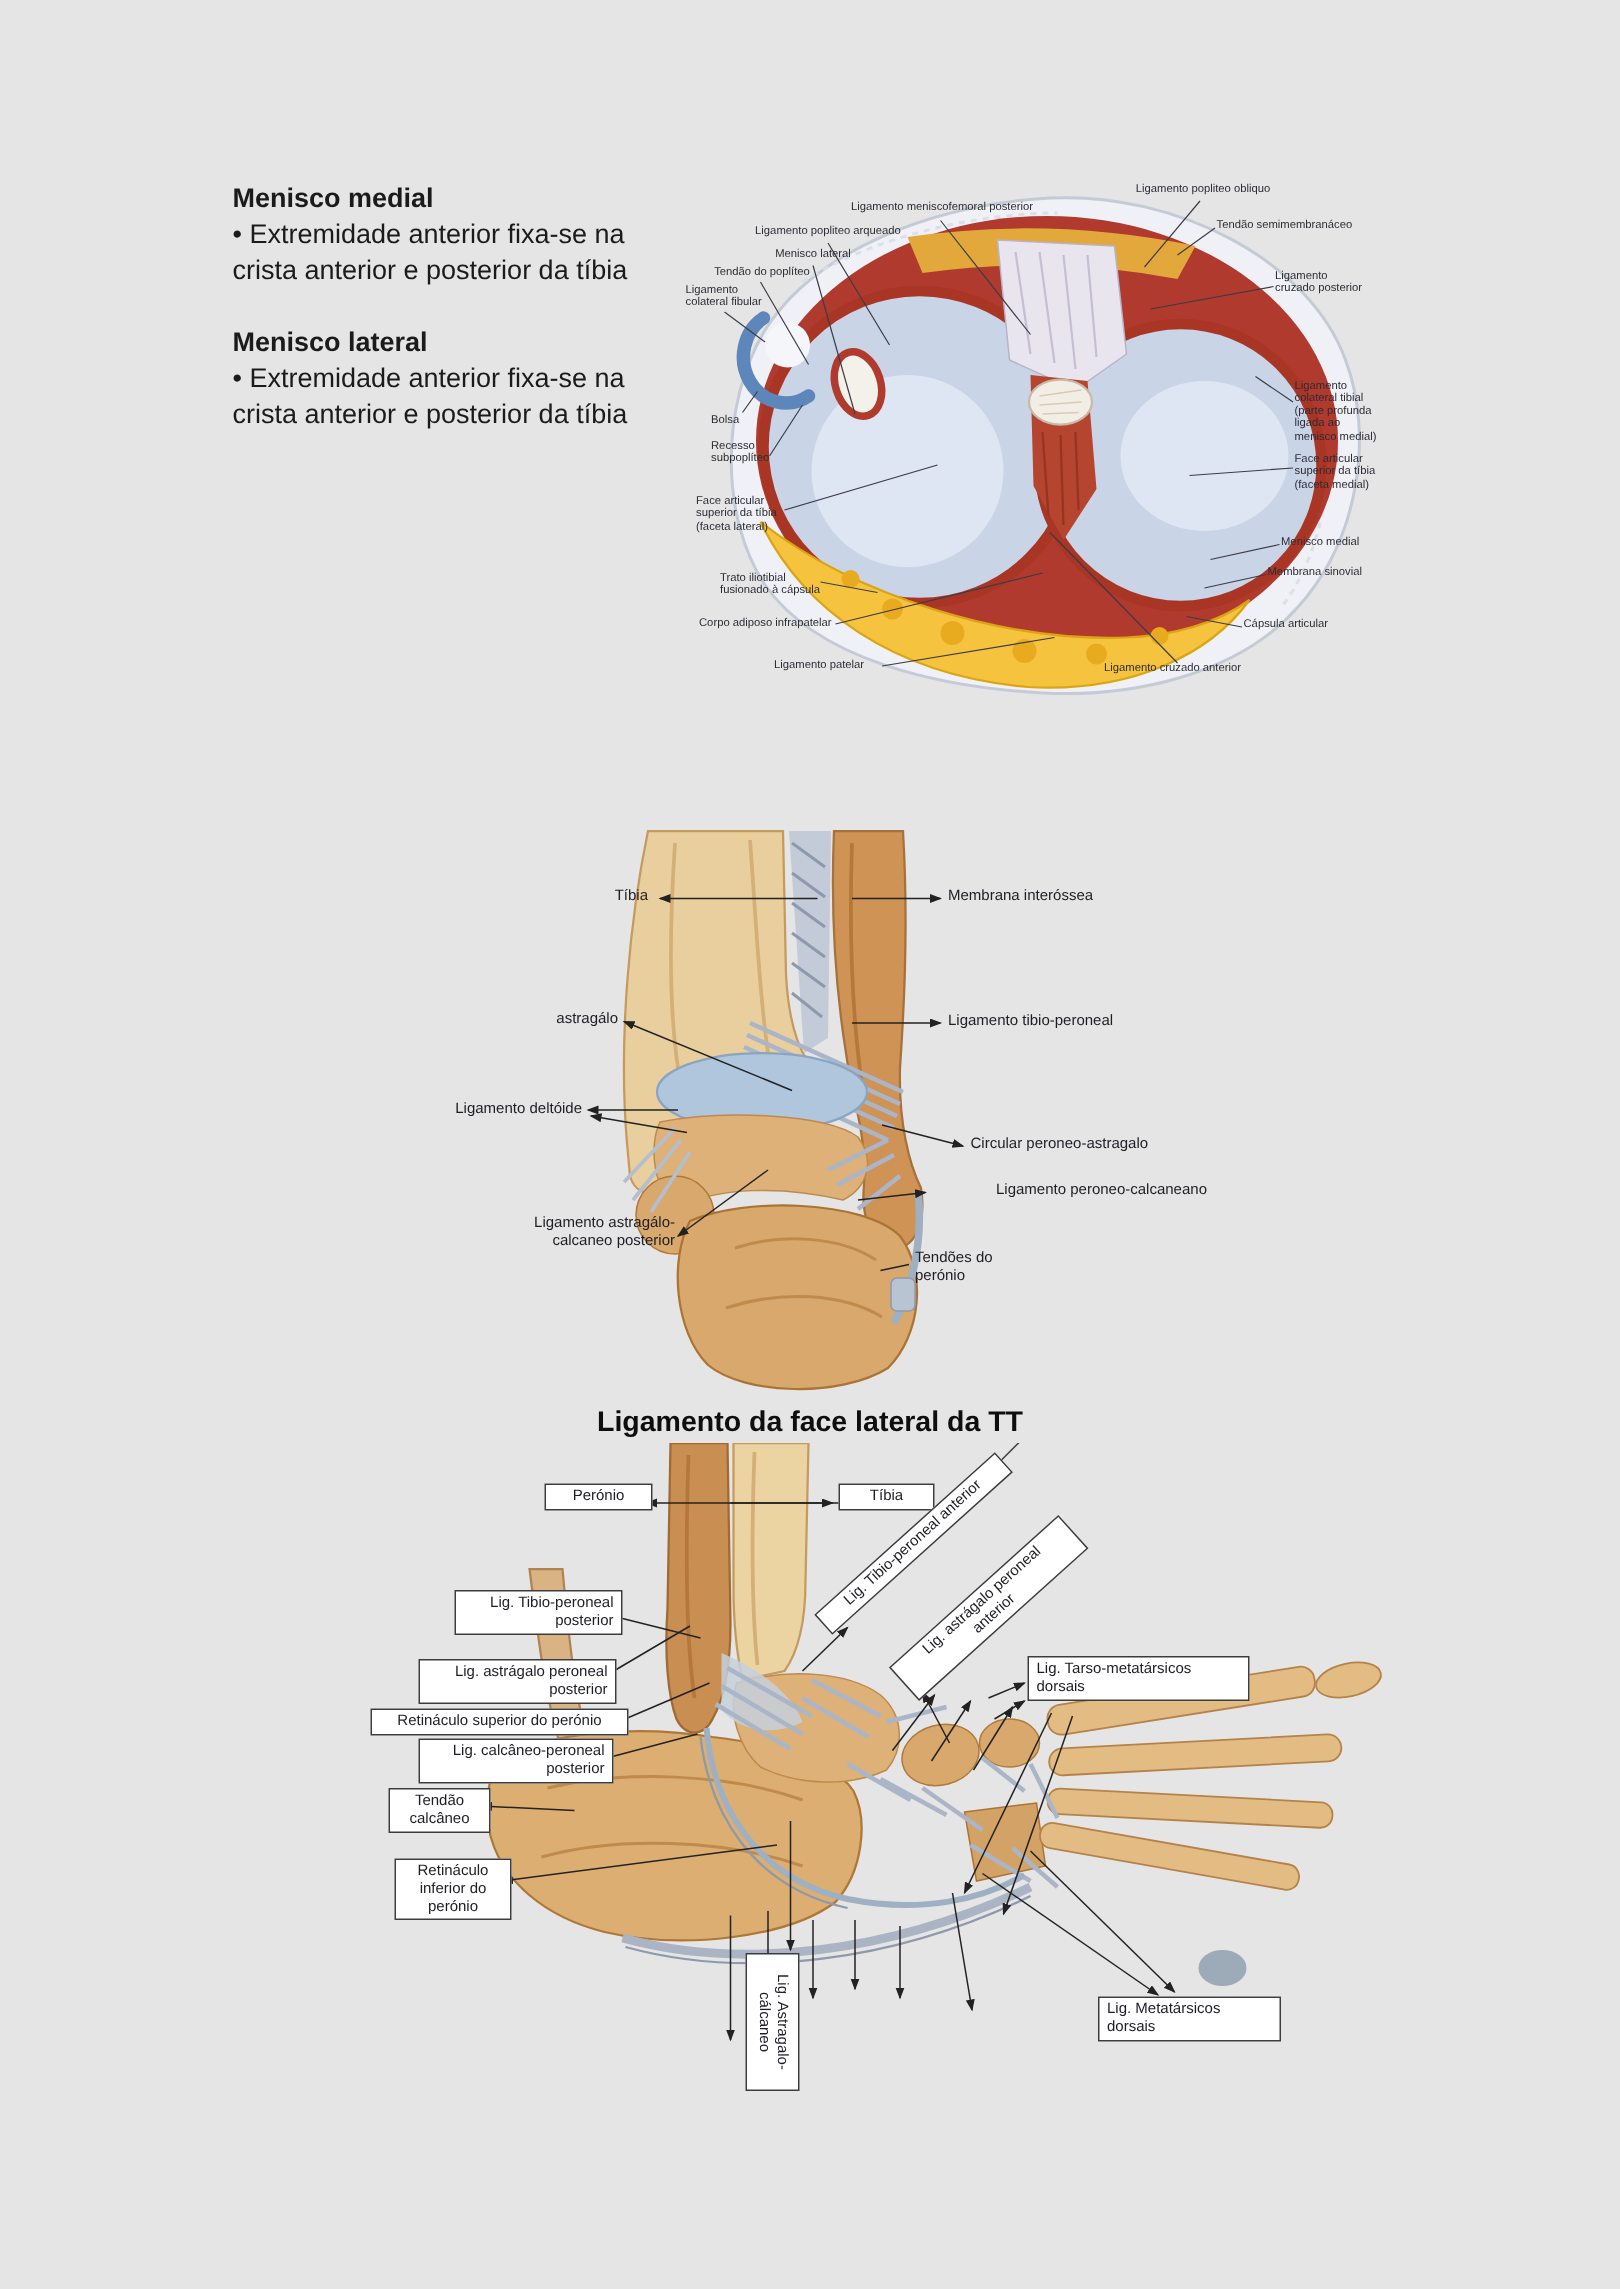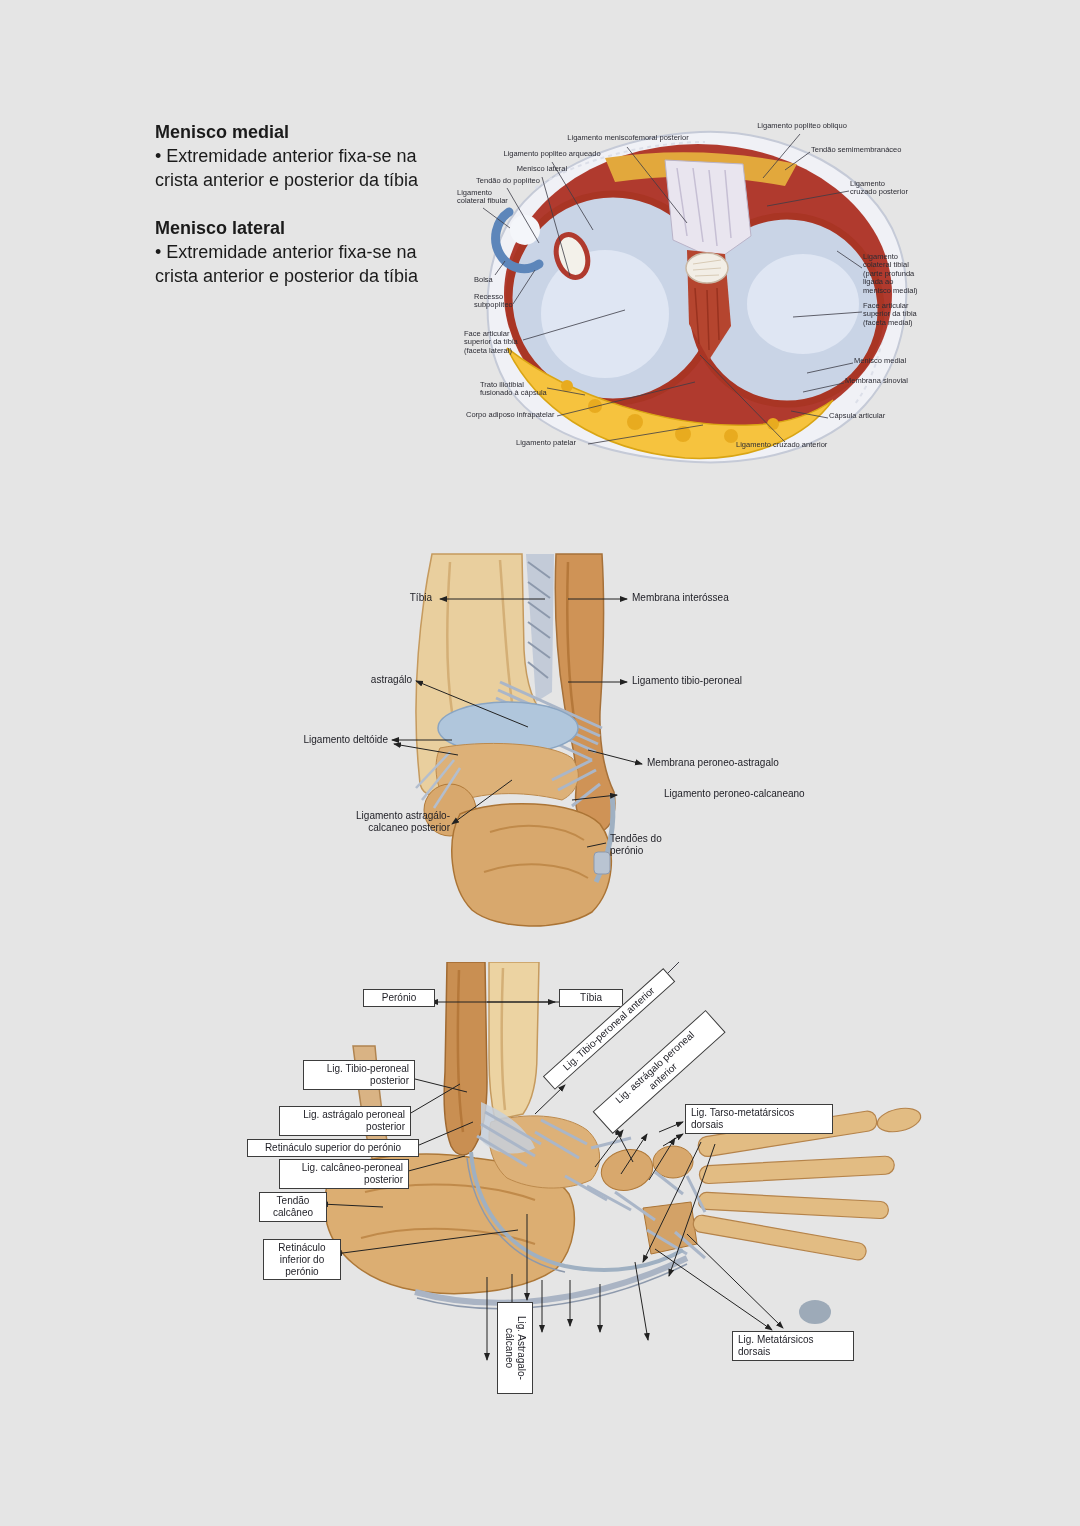"Membrana peroneo-astragalo" div.lbl { text: Membrana -> Circular }
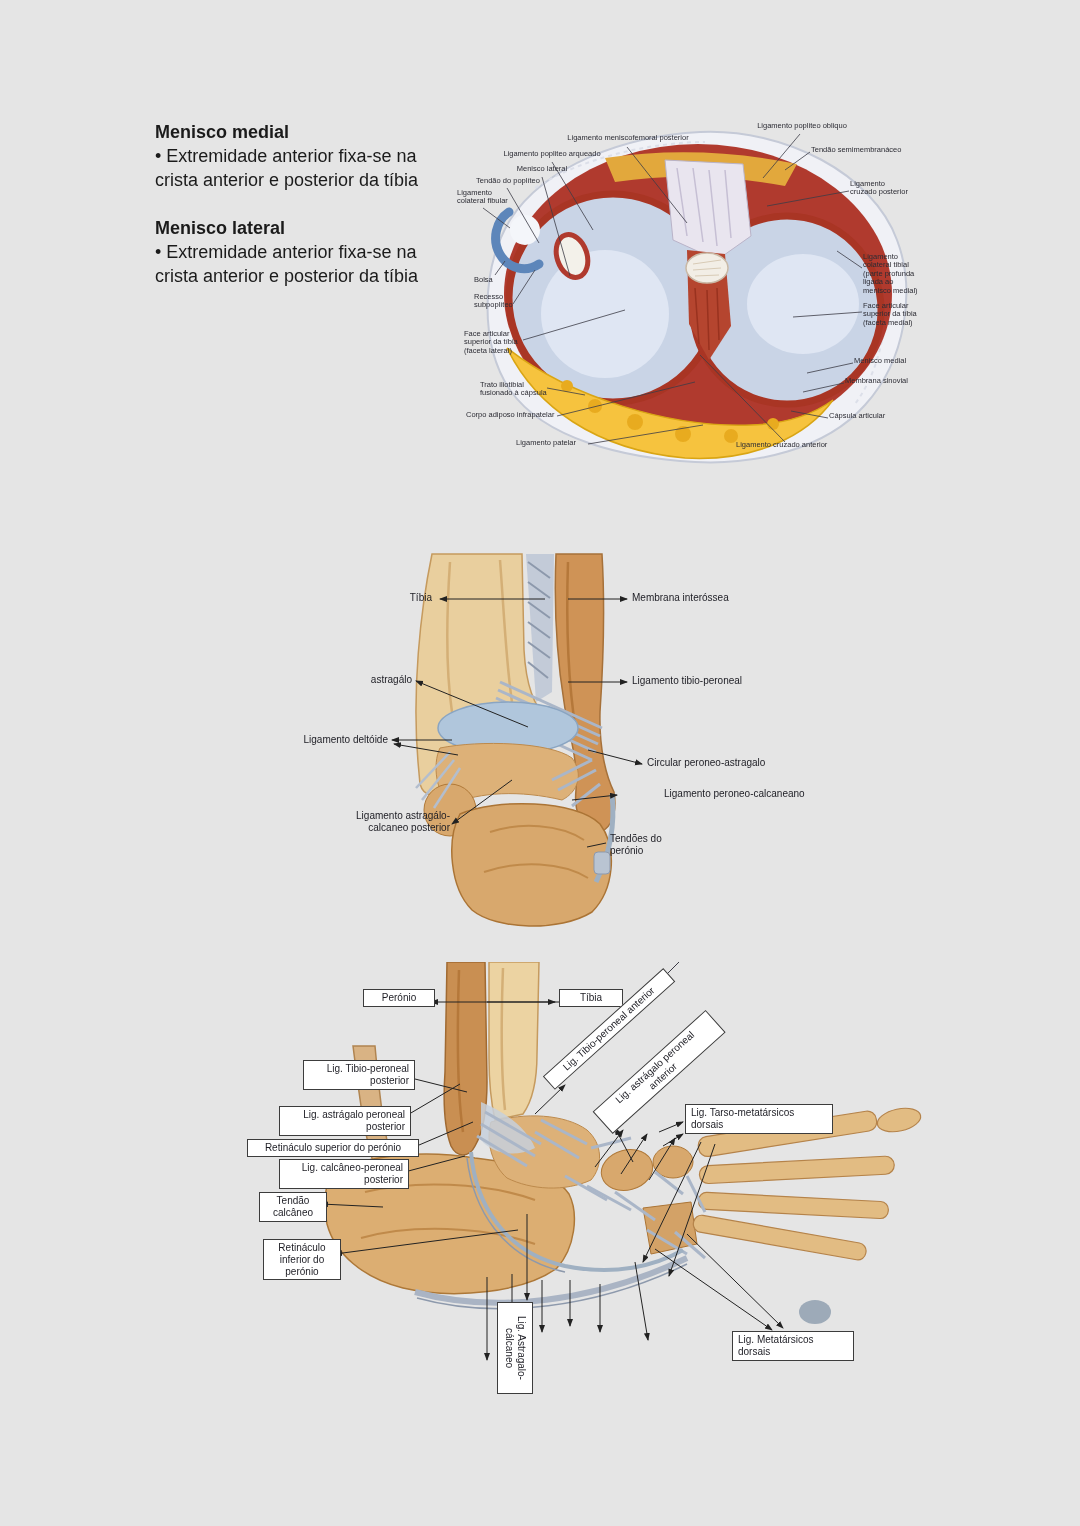"Ligamento da face lateral da" div.heading { html: none -> <div>Ligamento da face lateral da TT</div> }
